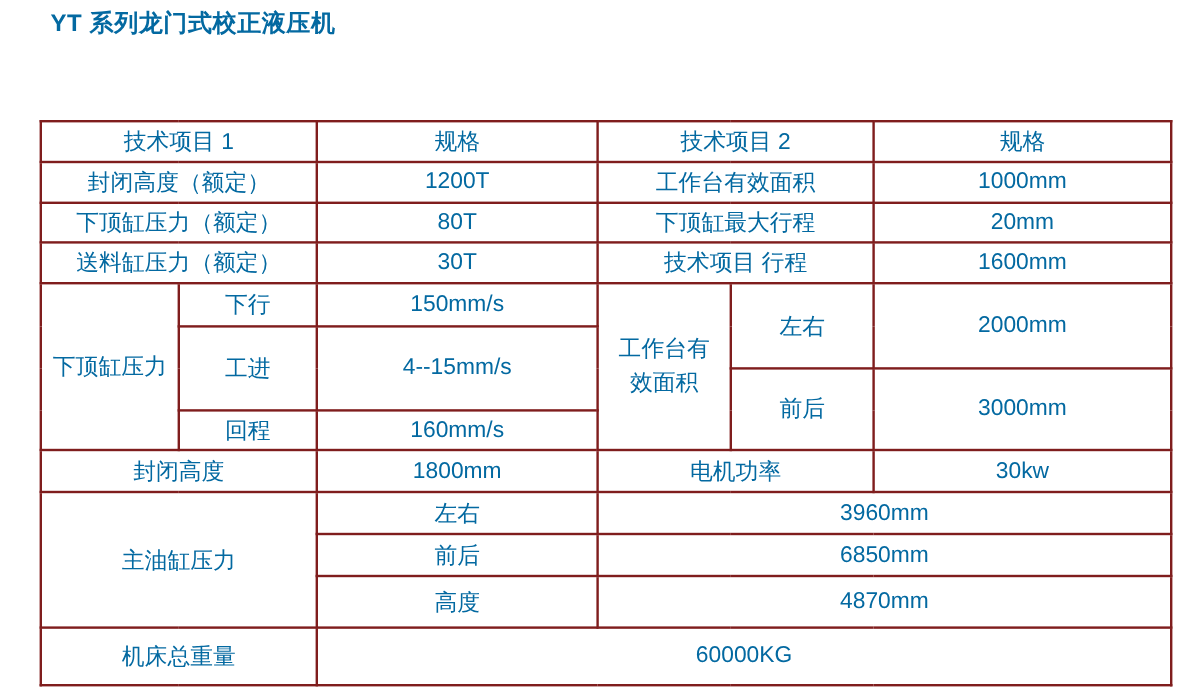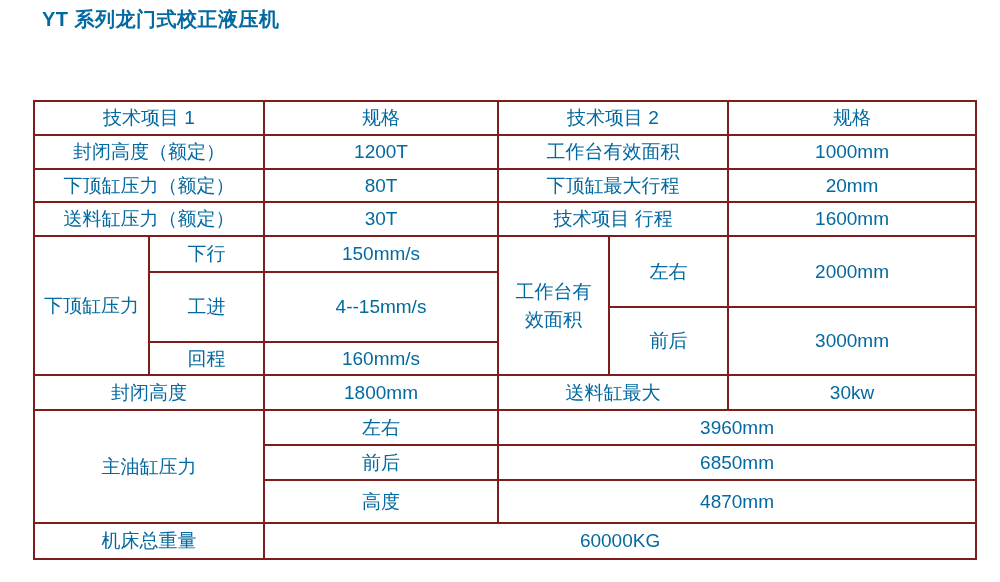"送料缸最大" td { text: 送料缸最大 -> 电机功率 }
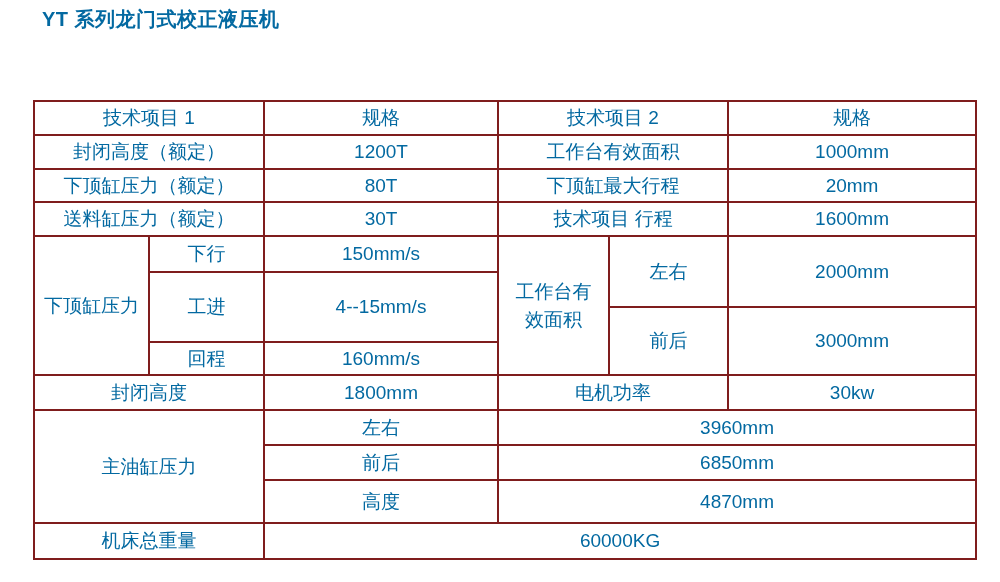"机床总重量" tr { height: 36px -> 48px }
